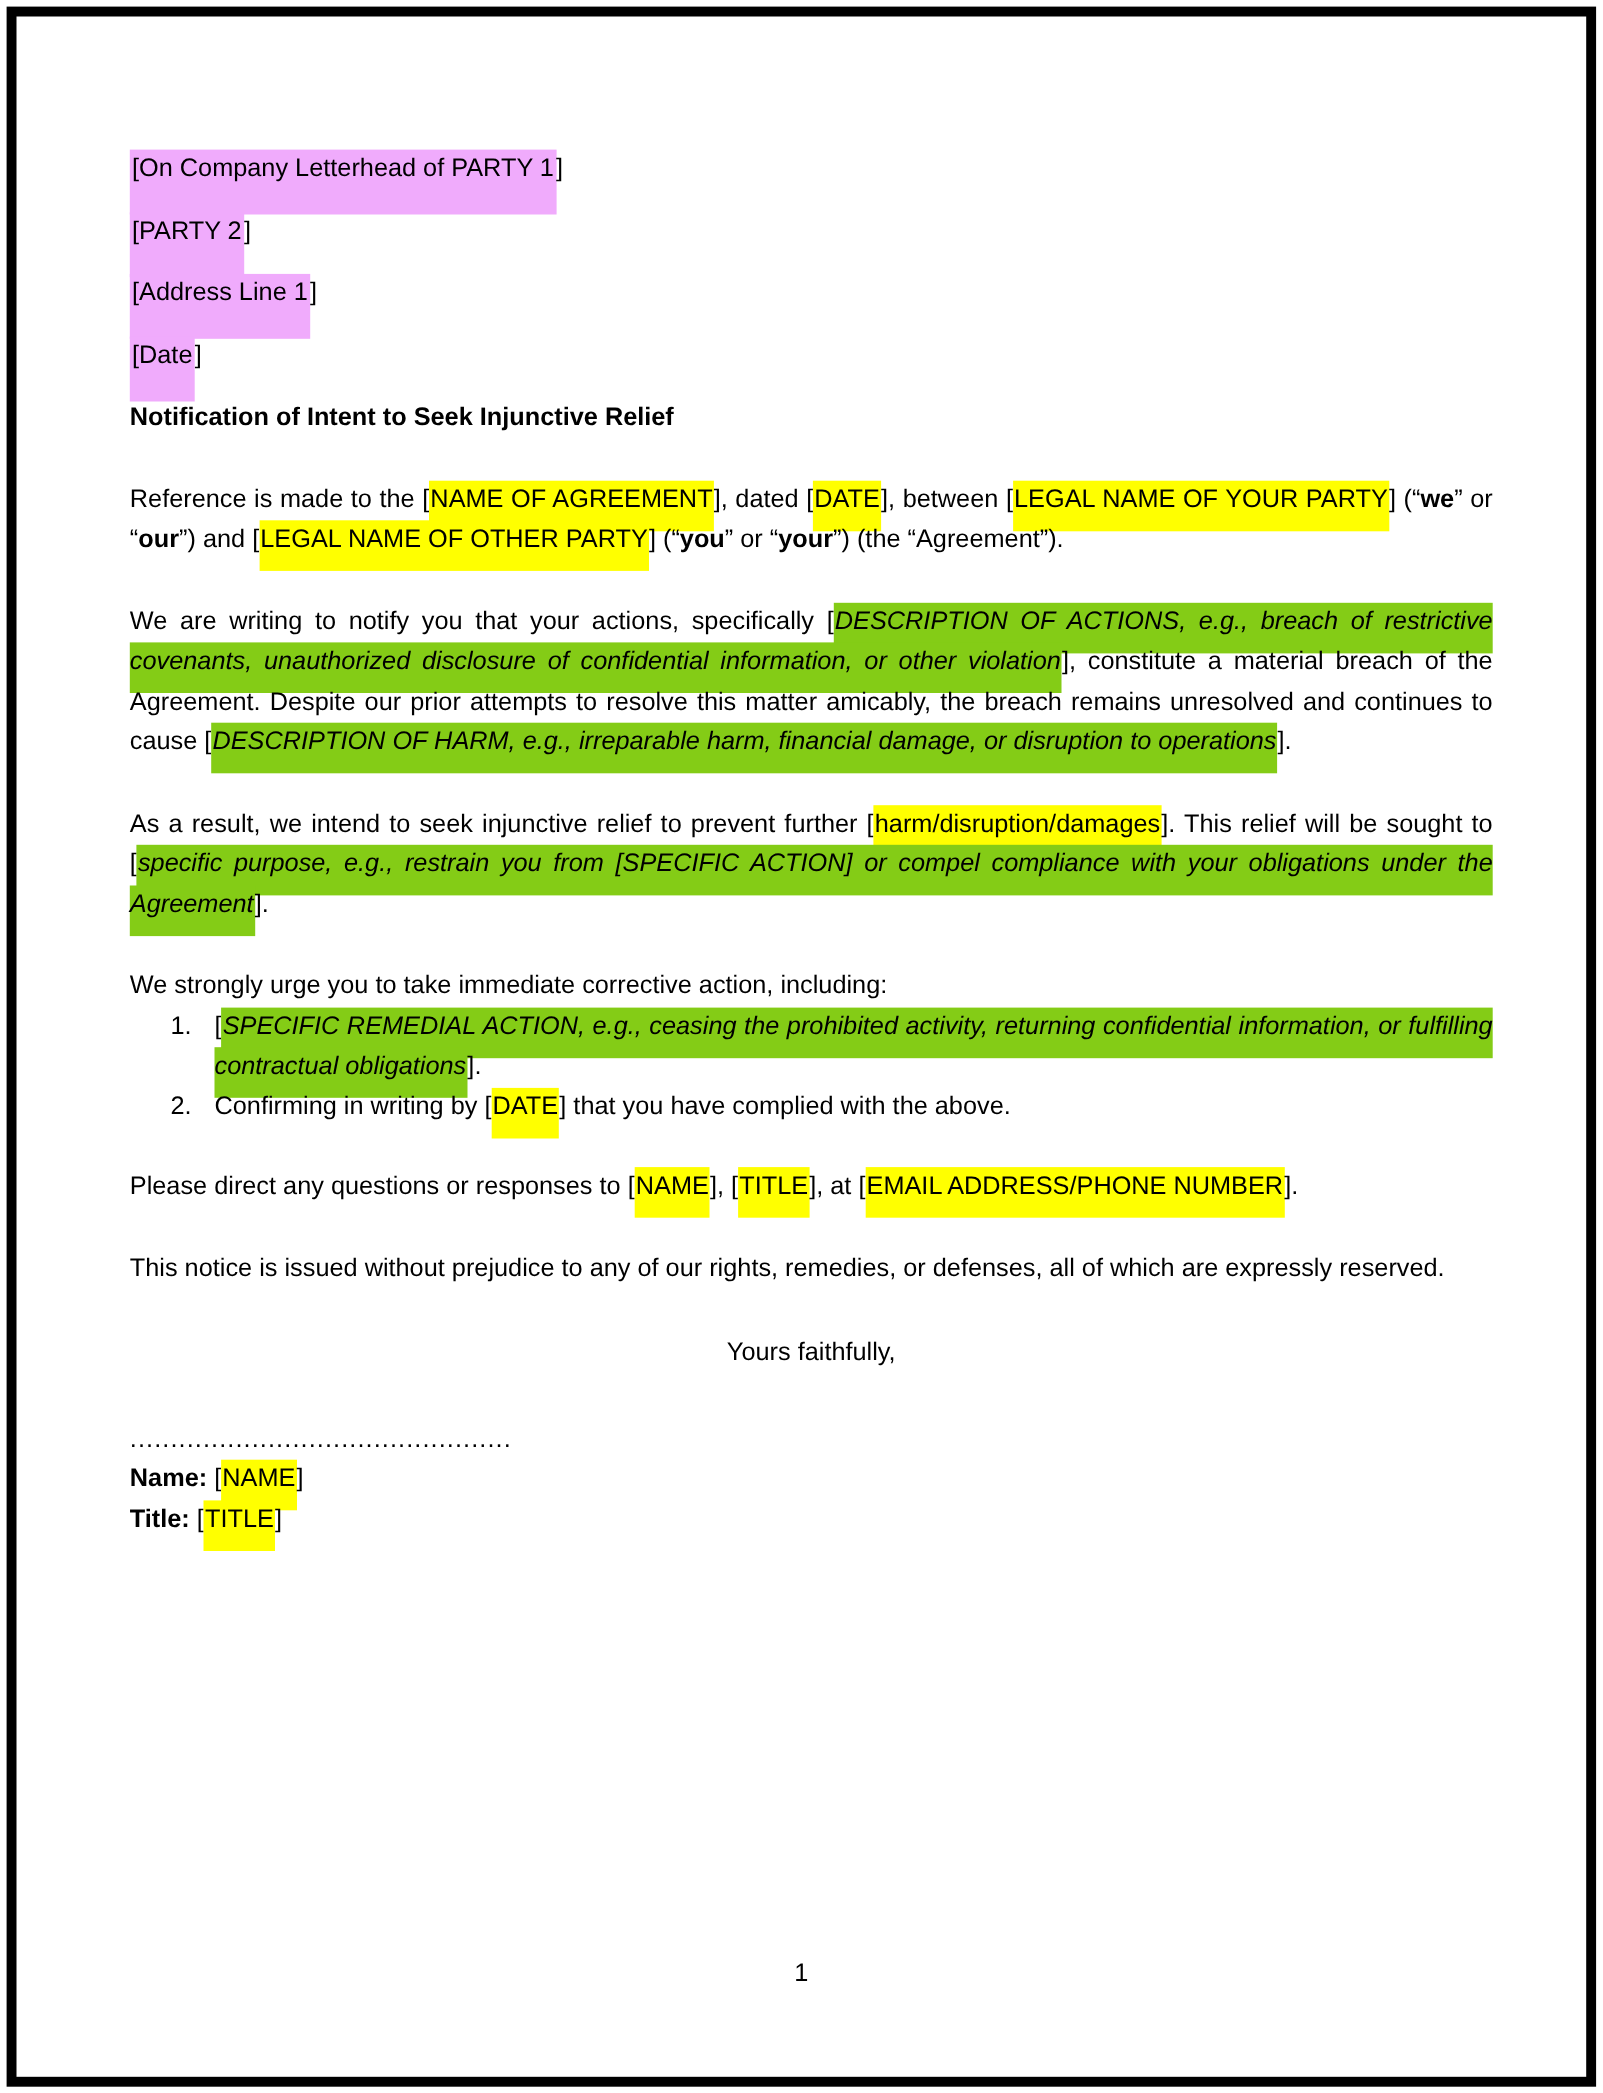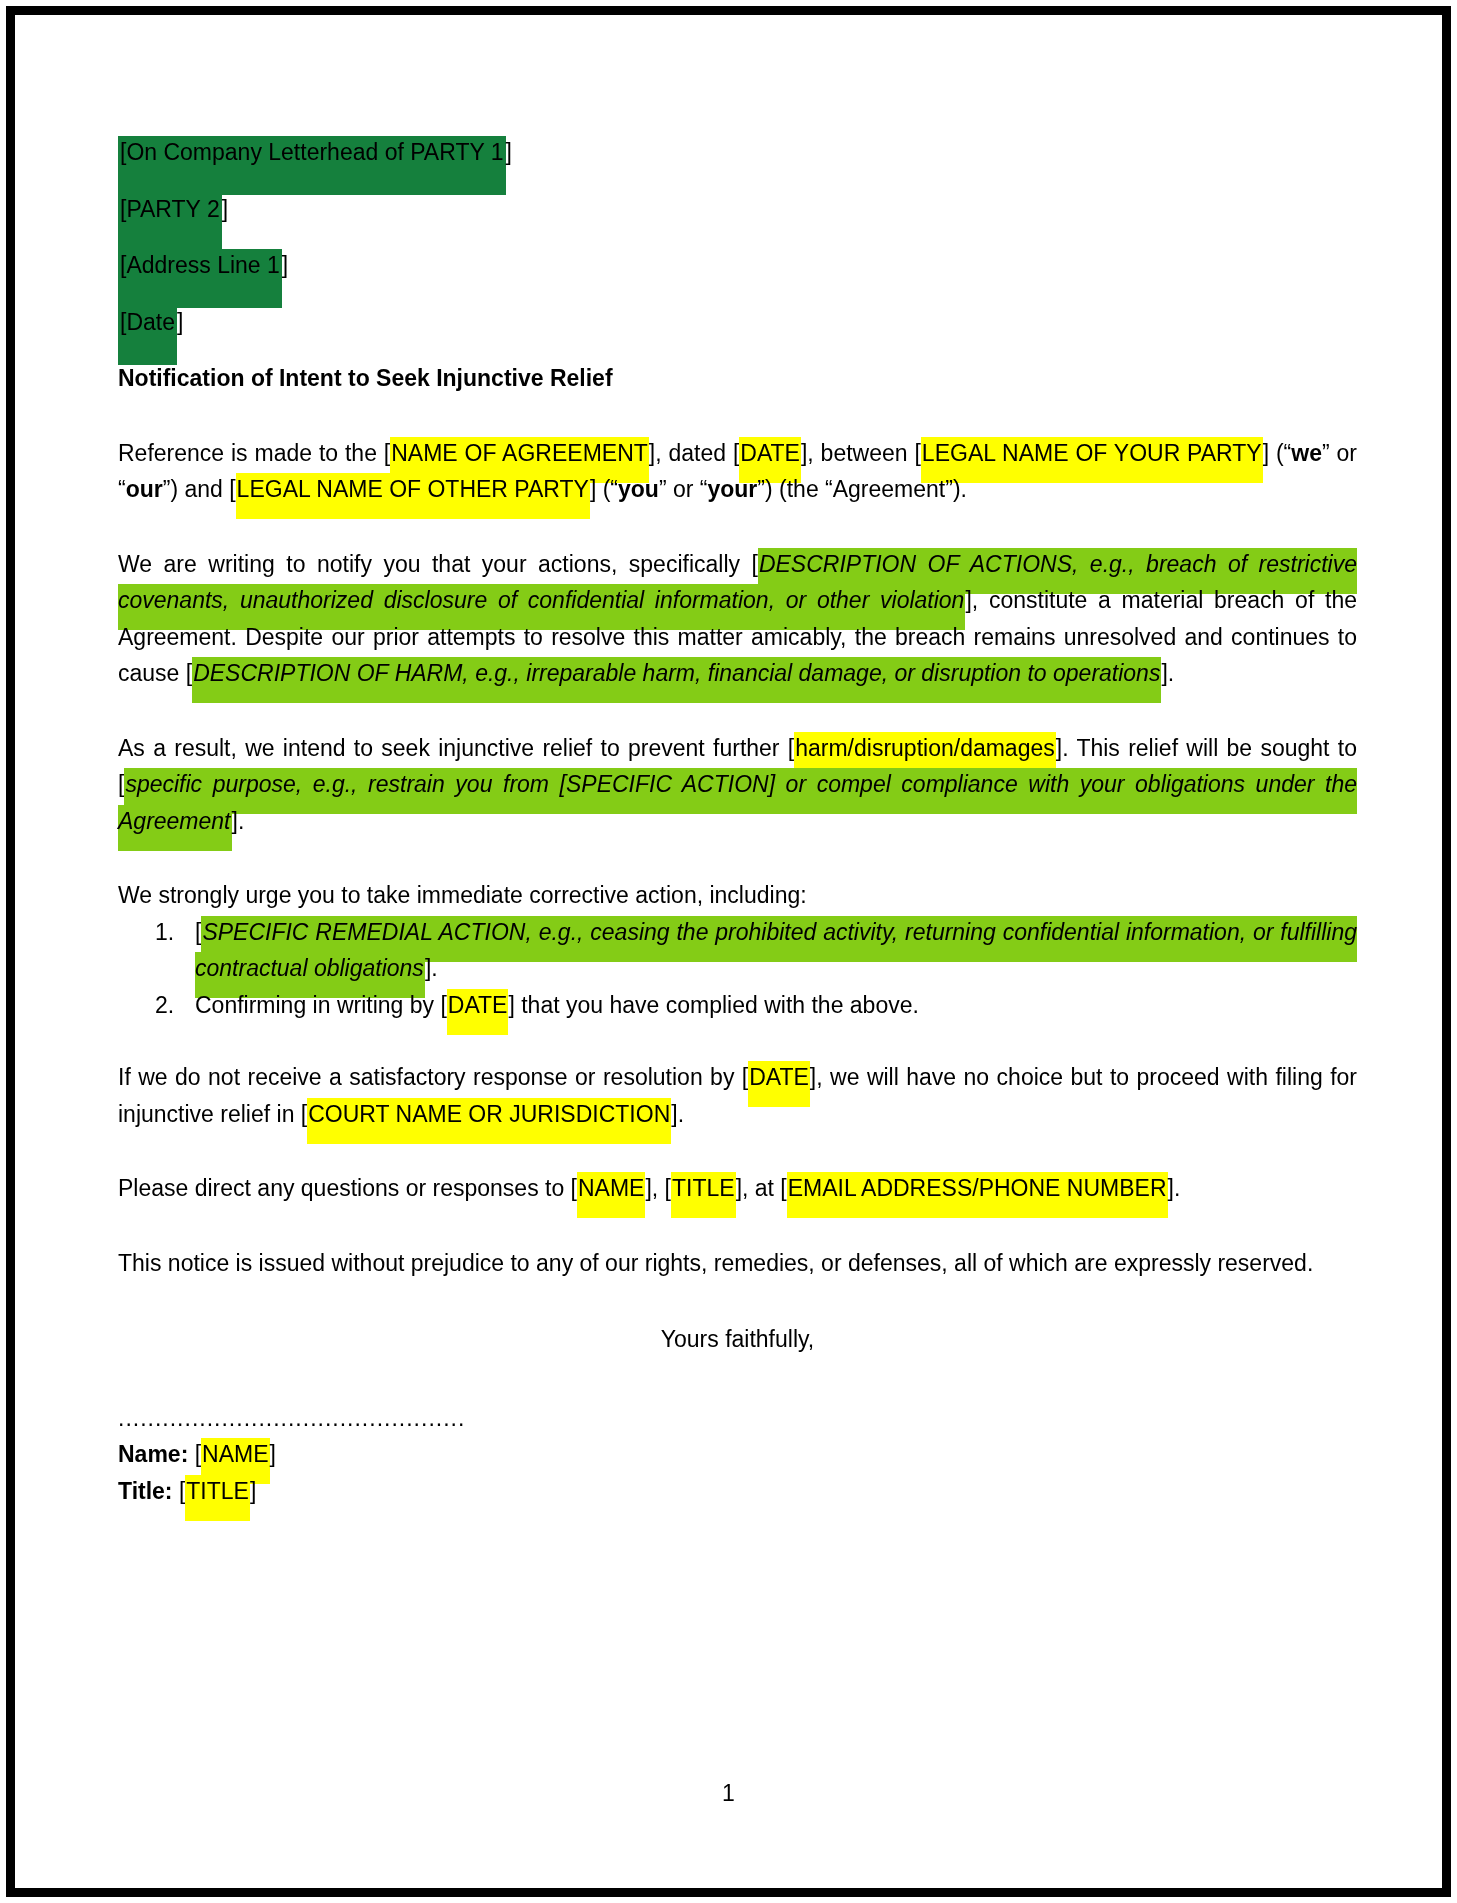"[On Company Letterhead of PARTY" .hh { background: #15803d -> #f0abfc }
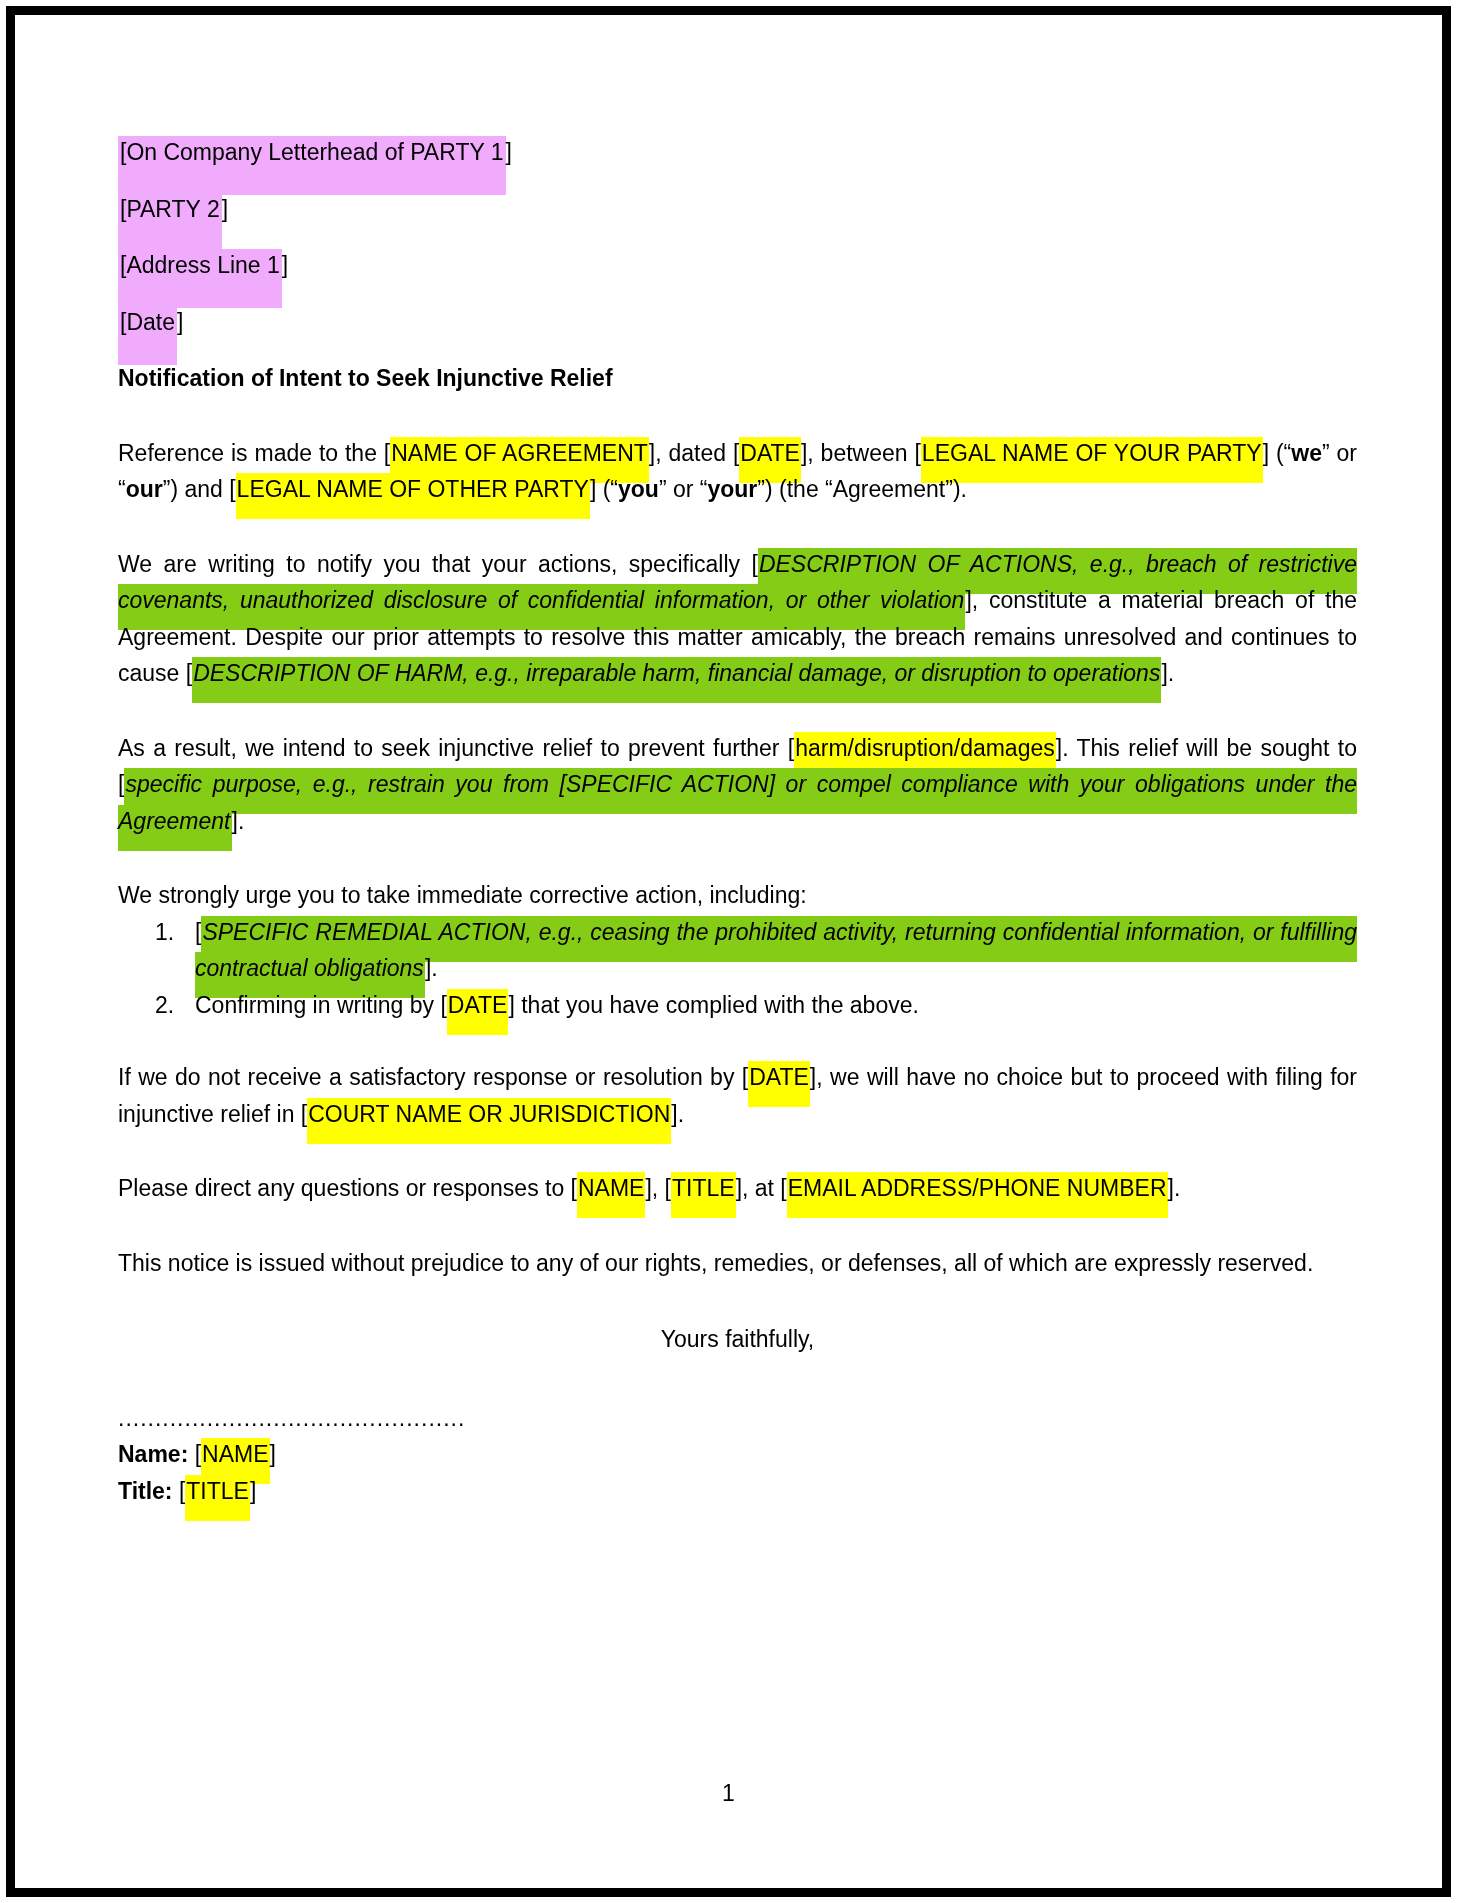"If we do not receive" p { html: <p><span>If we do not receive a satisfactory response or resolution by [</span><span>DATE</span><span>], we will have no choice but to proceed with filing for injunctive relief in [</span><span>COURT NAME OR JURISDICTION</span><span>].</span></p> -> none }
